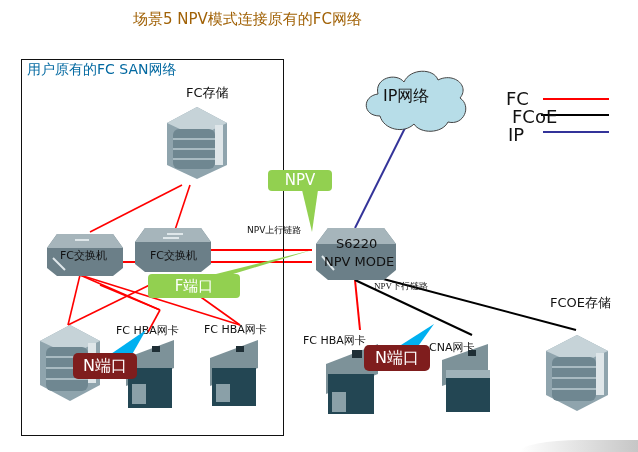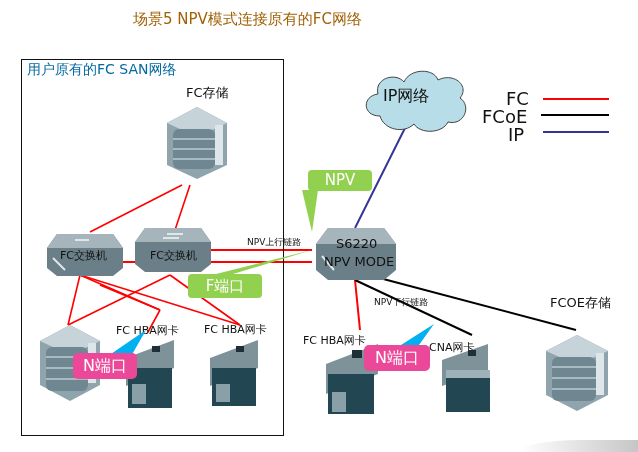"FCoE" div.abs { left: 482px -> 512px }
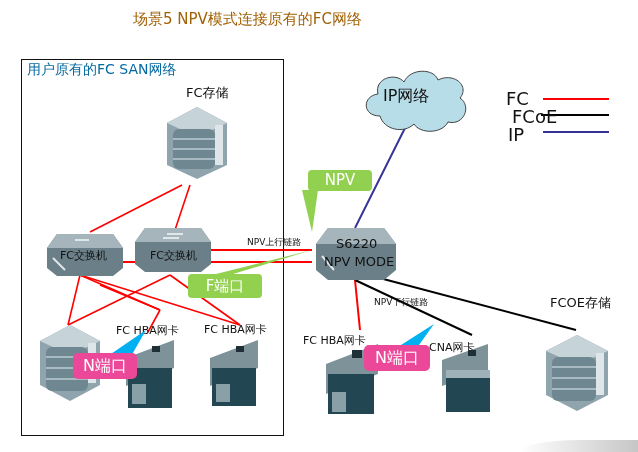"NPV" .callout-green { margin-left: 40px -> none }
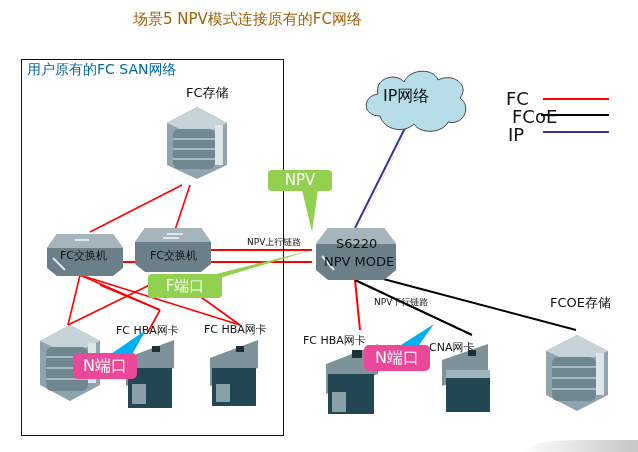"NPV上行链路" div.abs { top: 236px -> 224px }
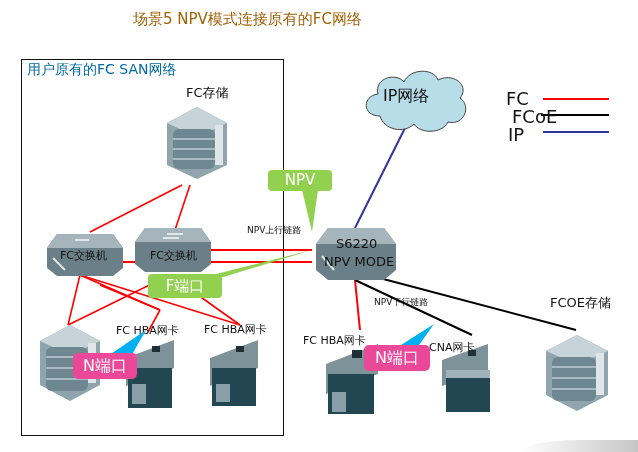"F端口" div.abs { width: 74px -> 92px }
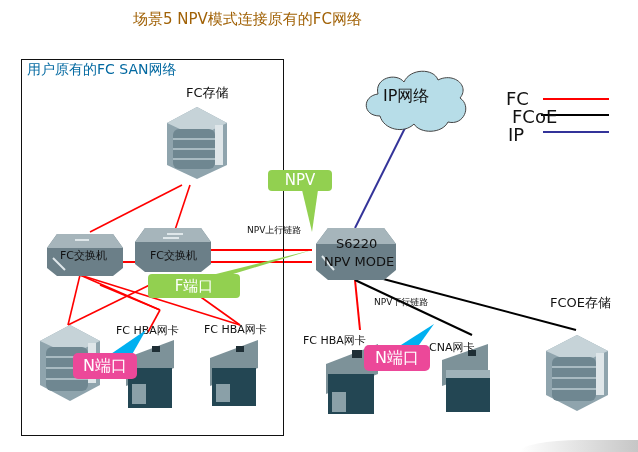"NPV下行链路" div.abs { font-family: none -> Liberation Serif, serif; top: 296px -> 280px }
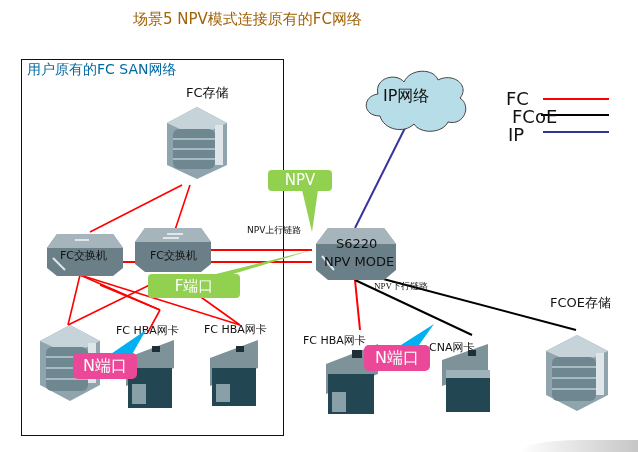"N端口" .callout-blue { background: #ec4899 -> #7f1d1d }
